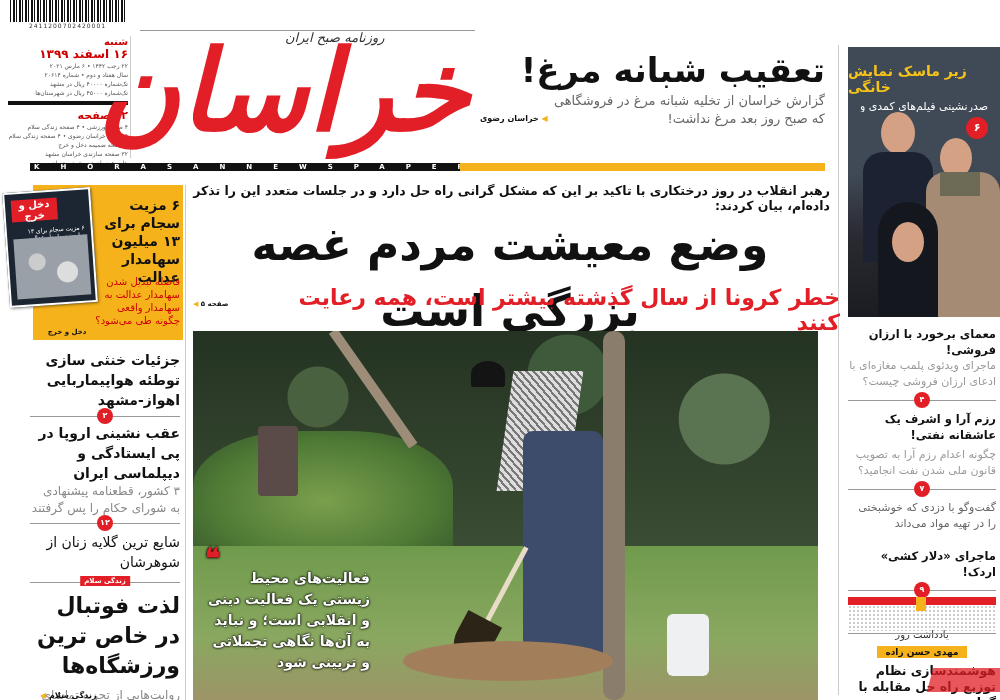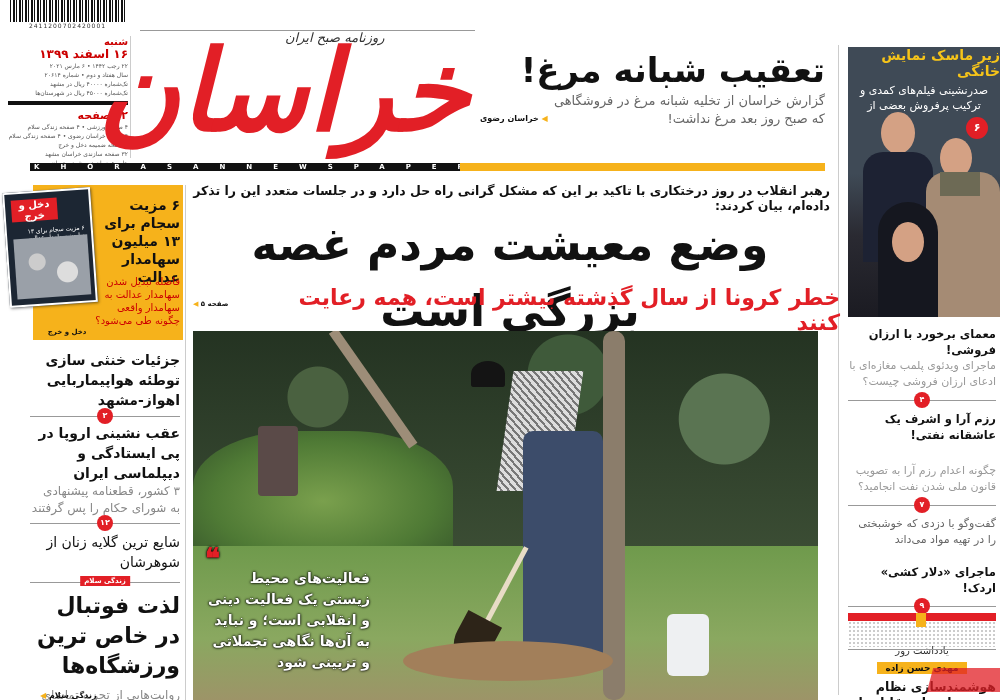"زیر ماسک نمایش خانگی" .promo h3 { margin-top: 0 -> 16px; text-align: right -> left }
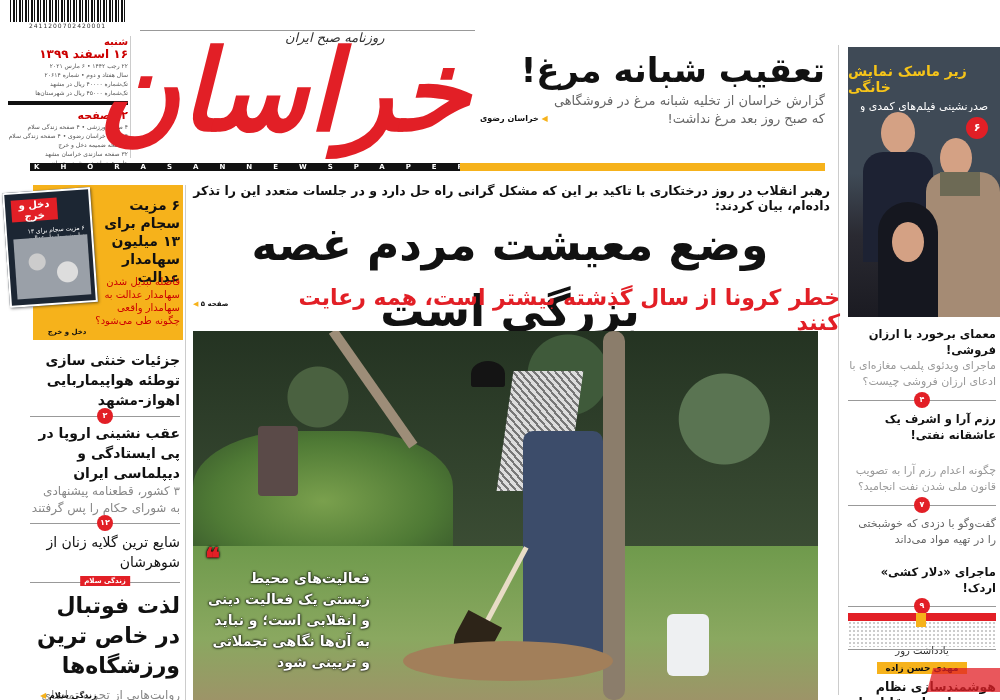"چگونه اعدام رزم آرا به" div.rsub { margin-top: 20px -> 4px }
